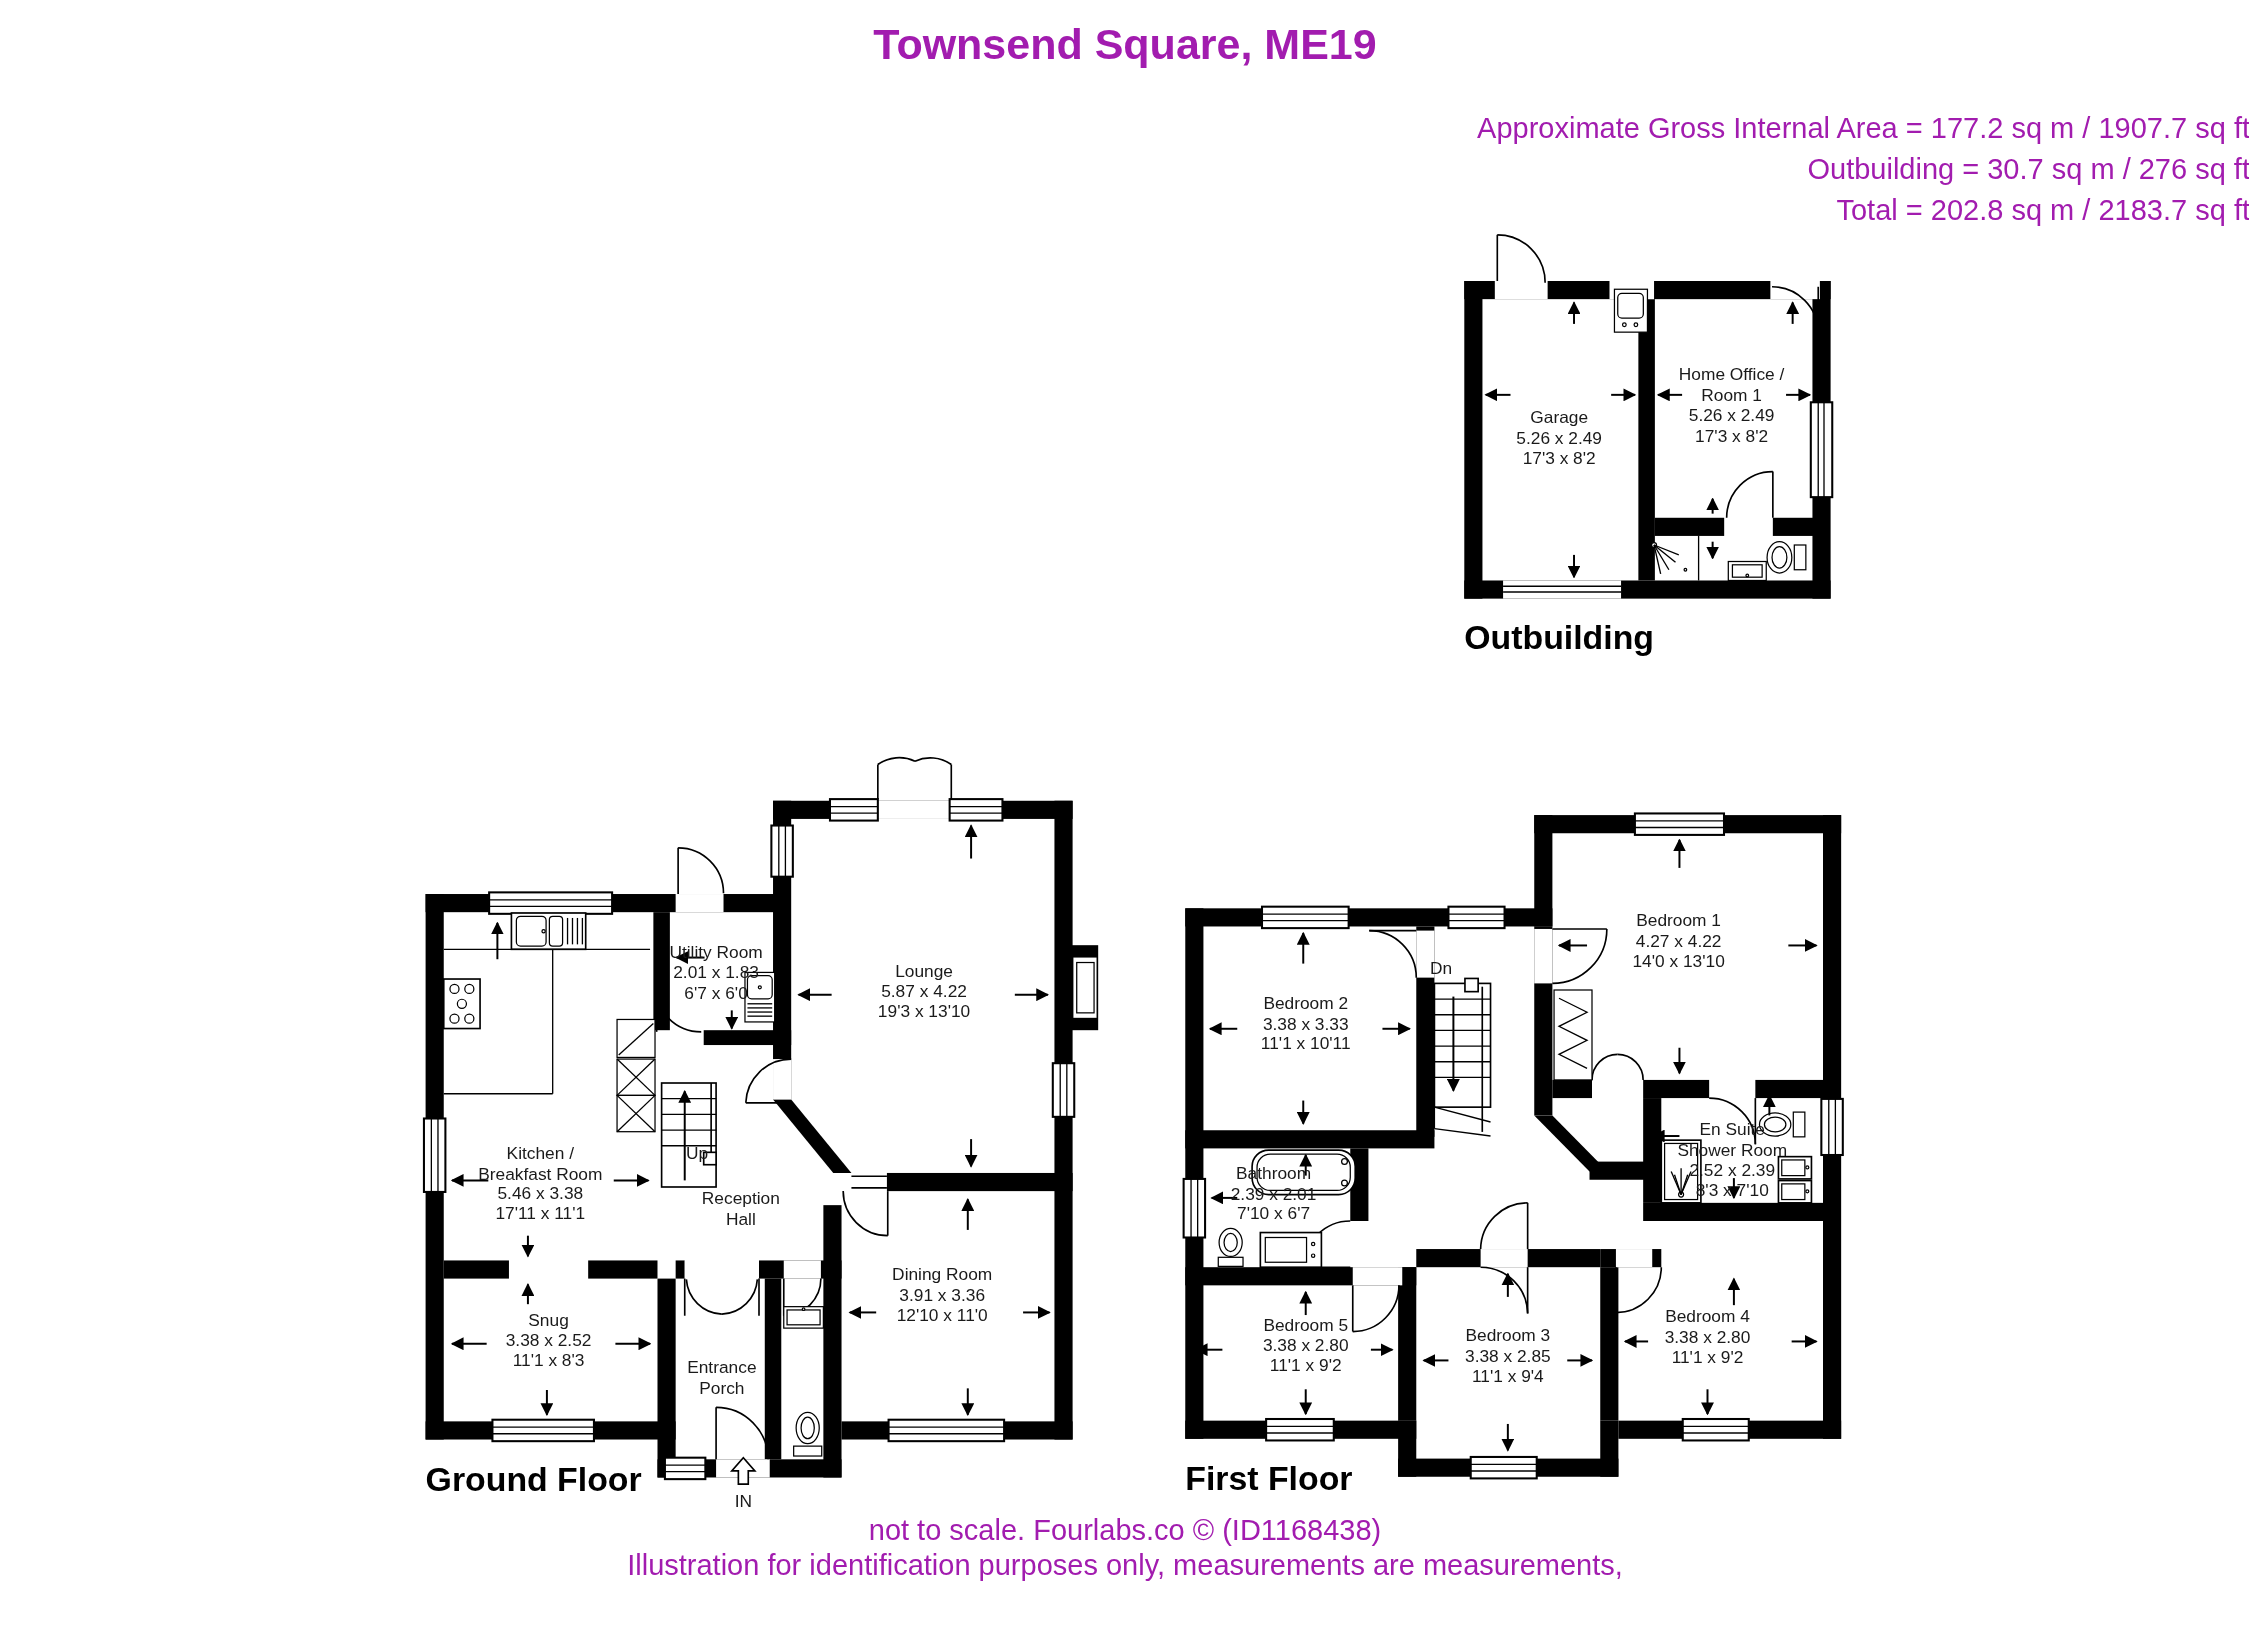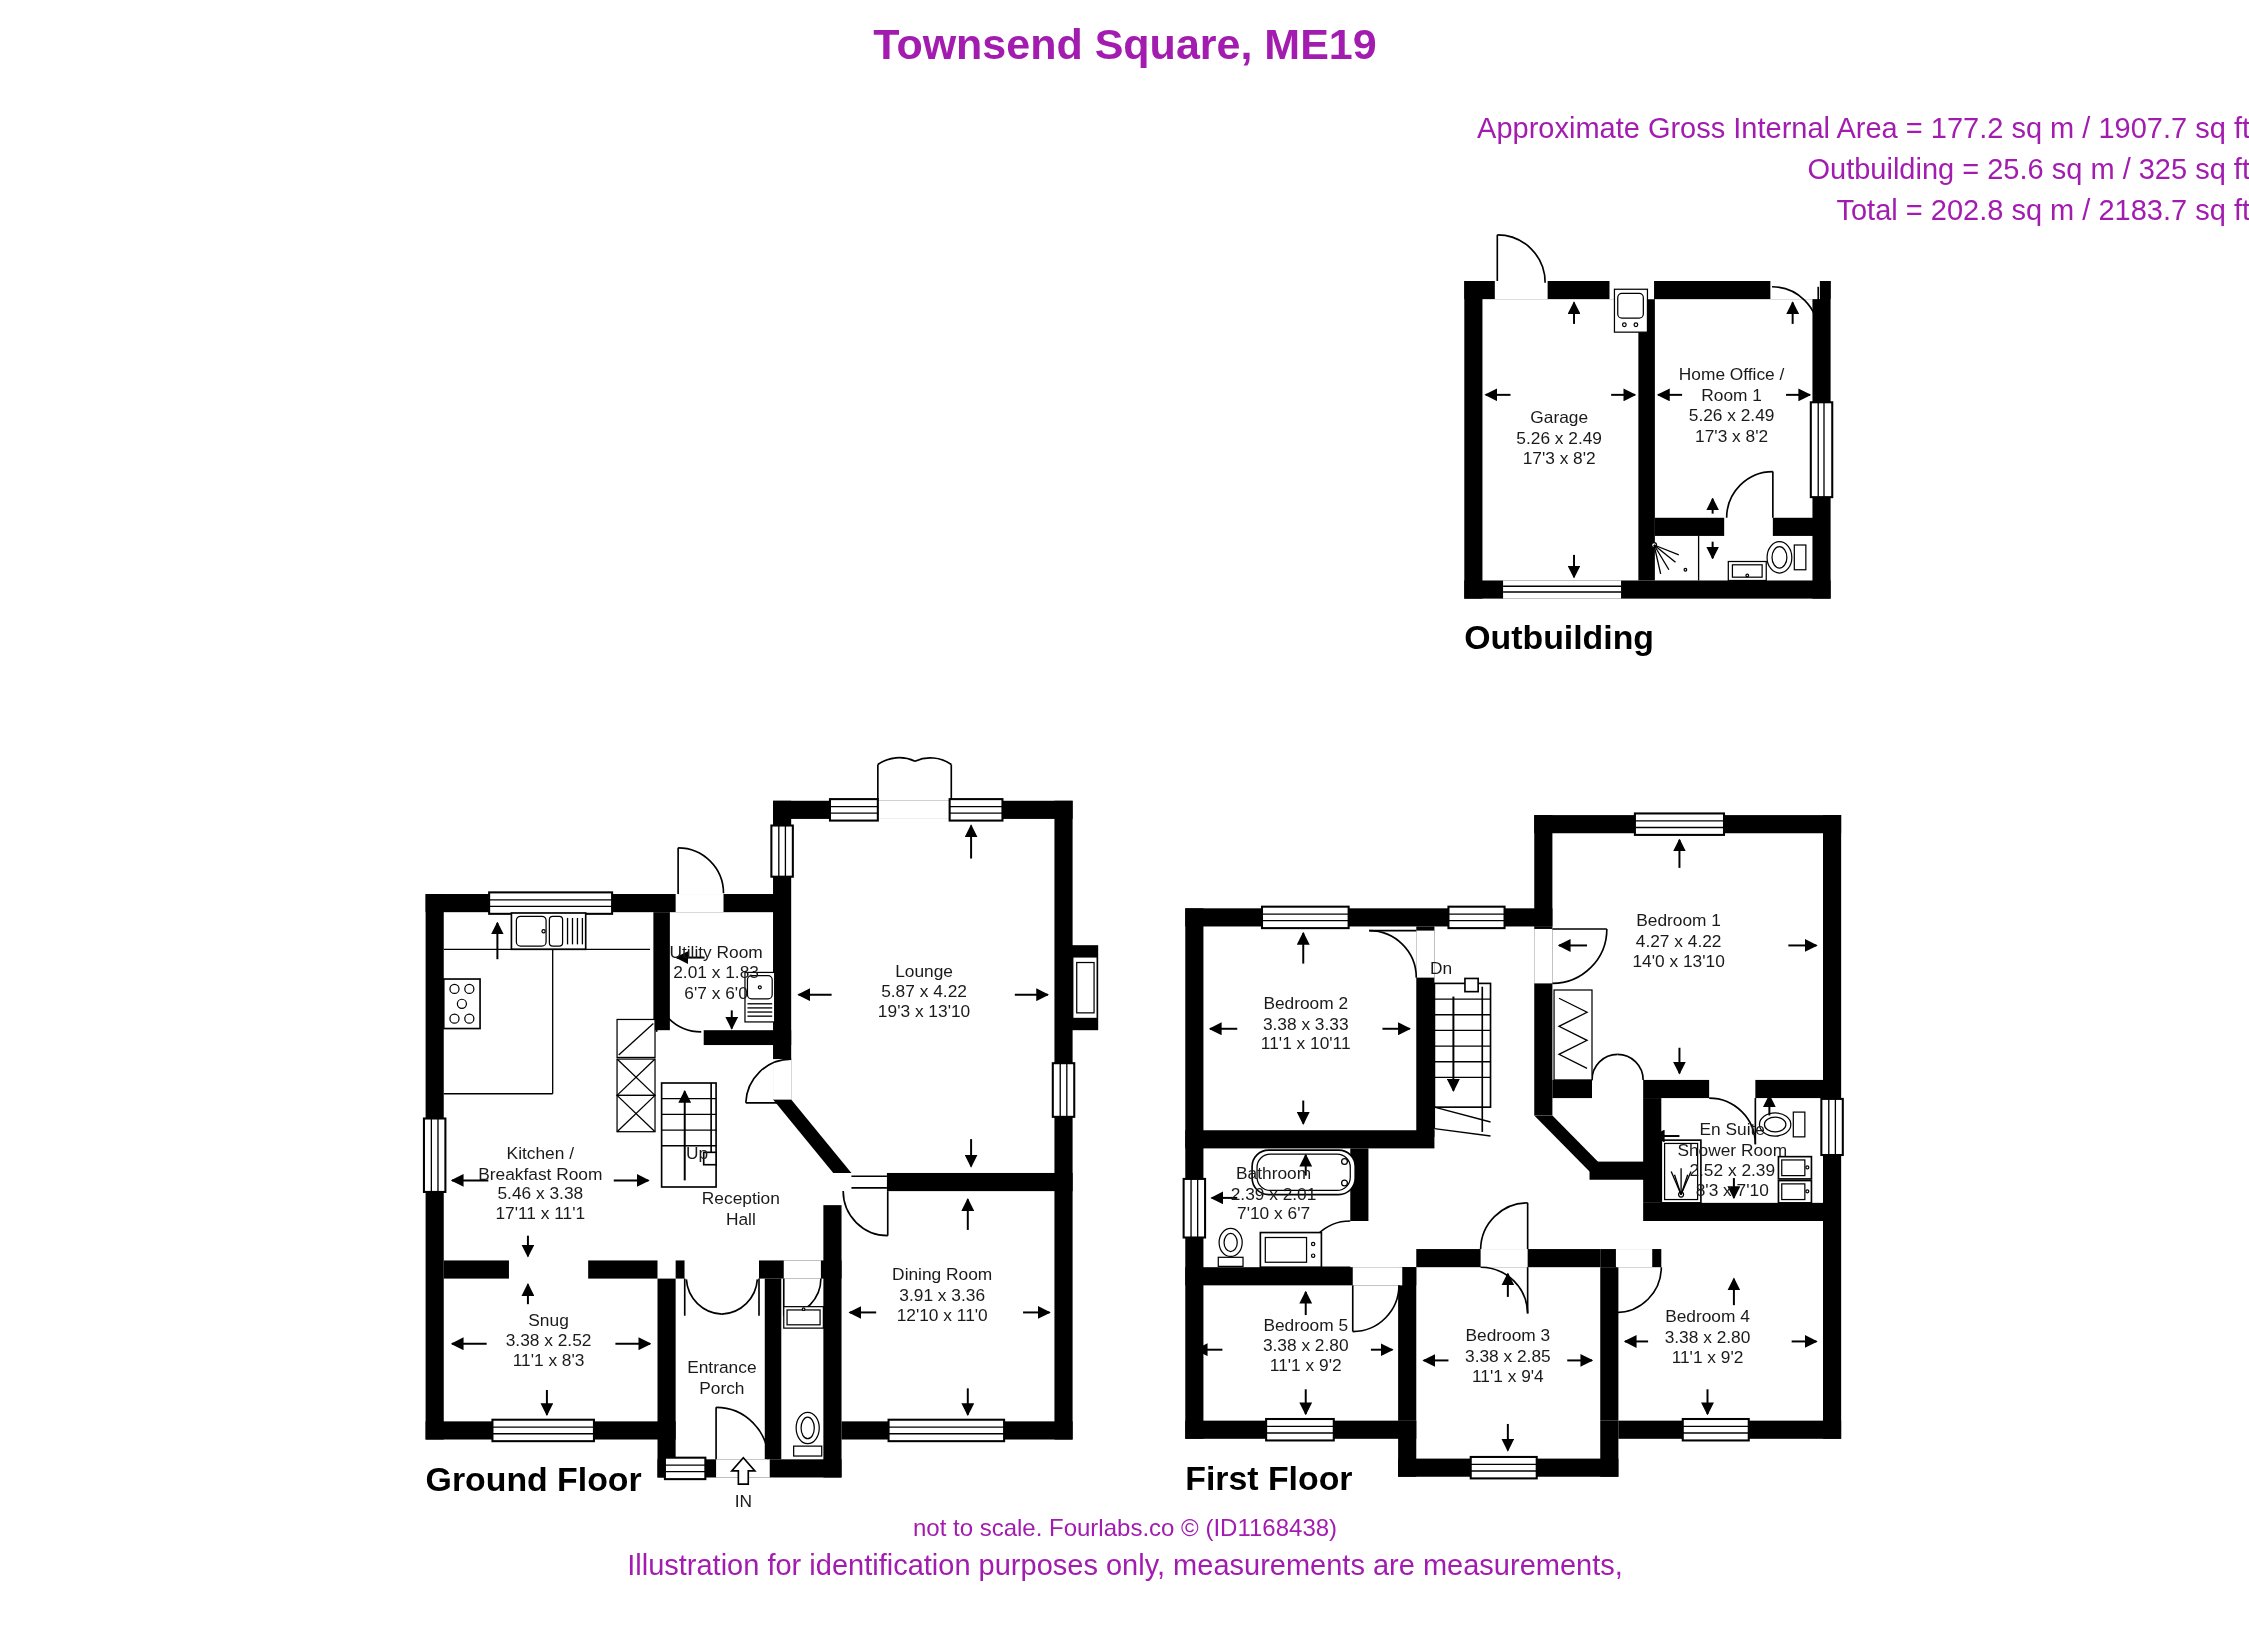"Outbuilding = 25.6 sq m" div.ctr { text: 25.6 sq m / 325 -> 30.7 sq m / 276 }
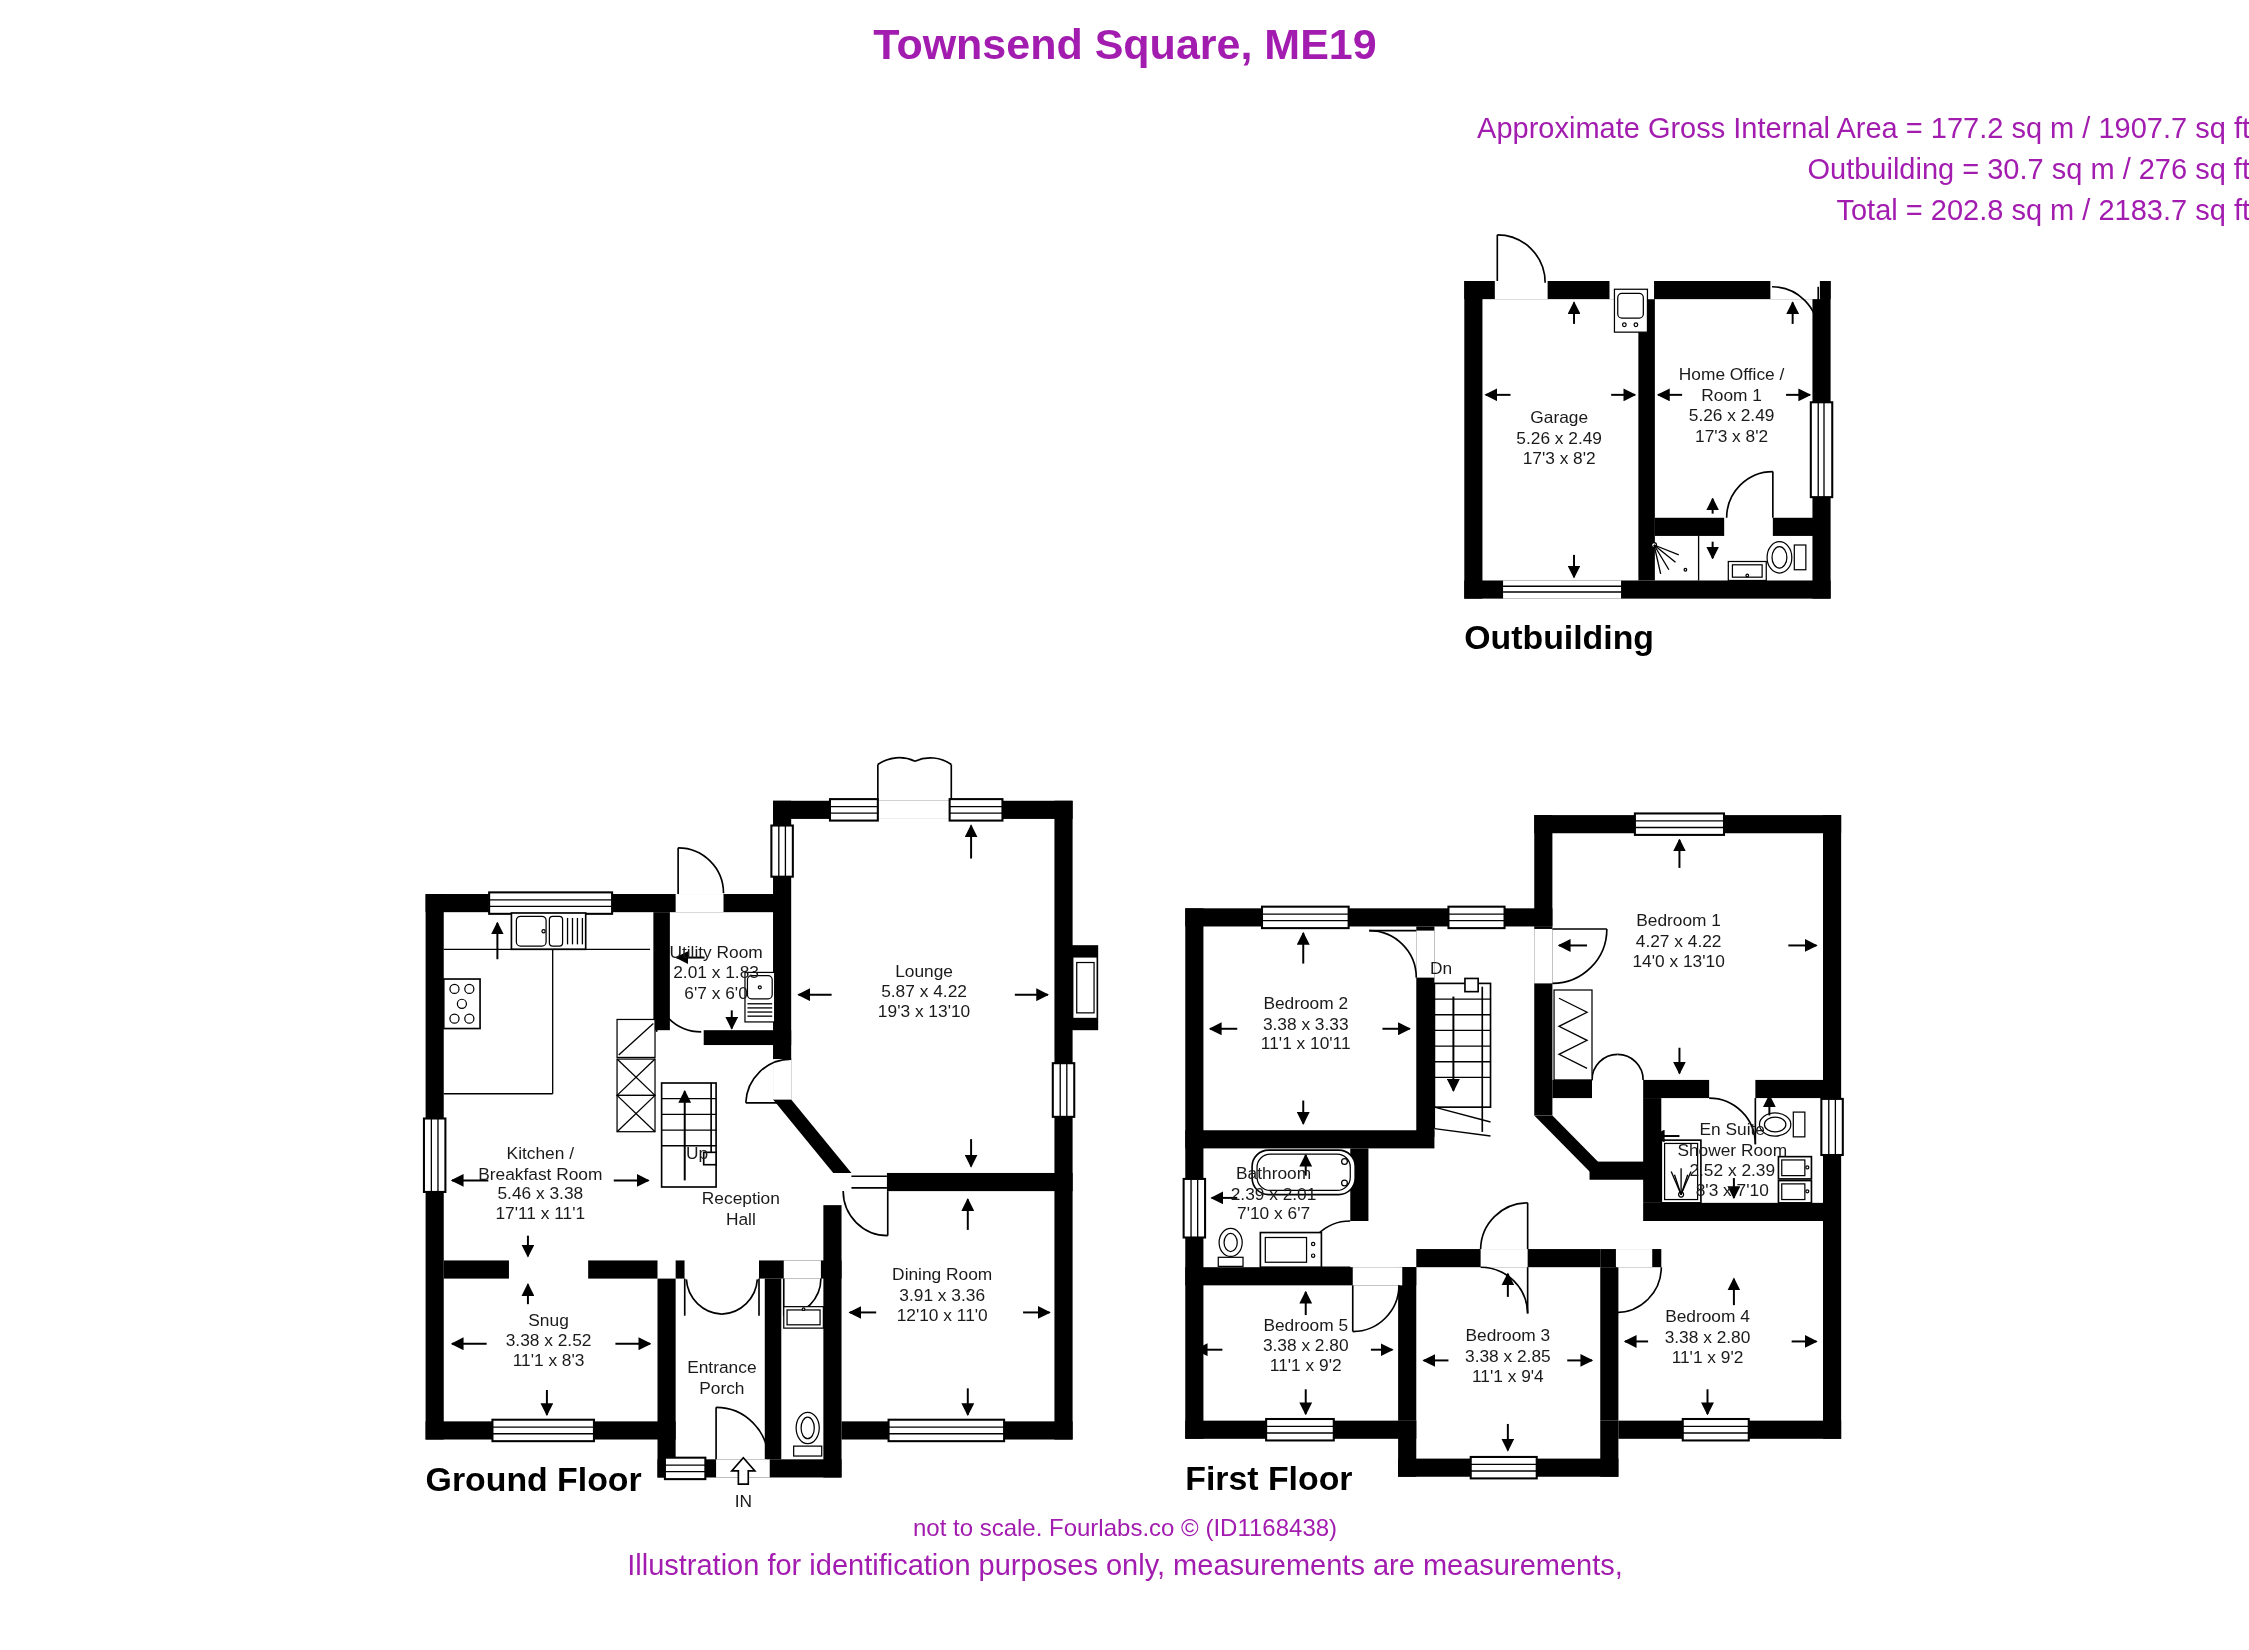"not to scale. Fourlabs.co ©" #foot2 { font-size: 24px -> 29px }
